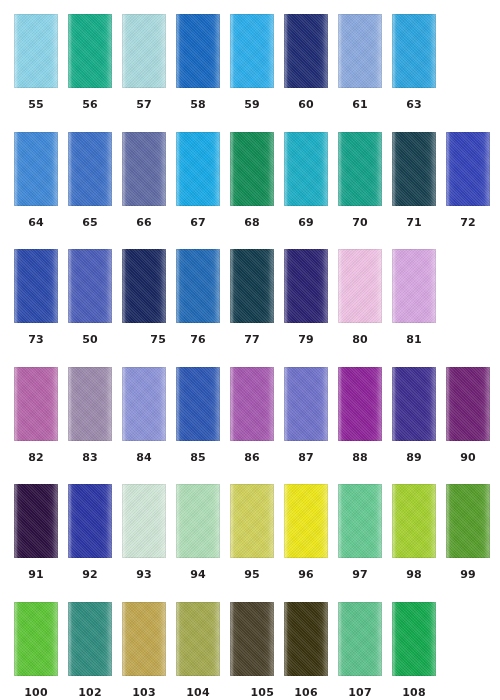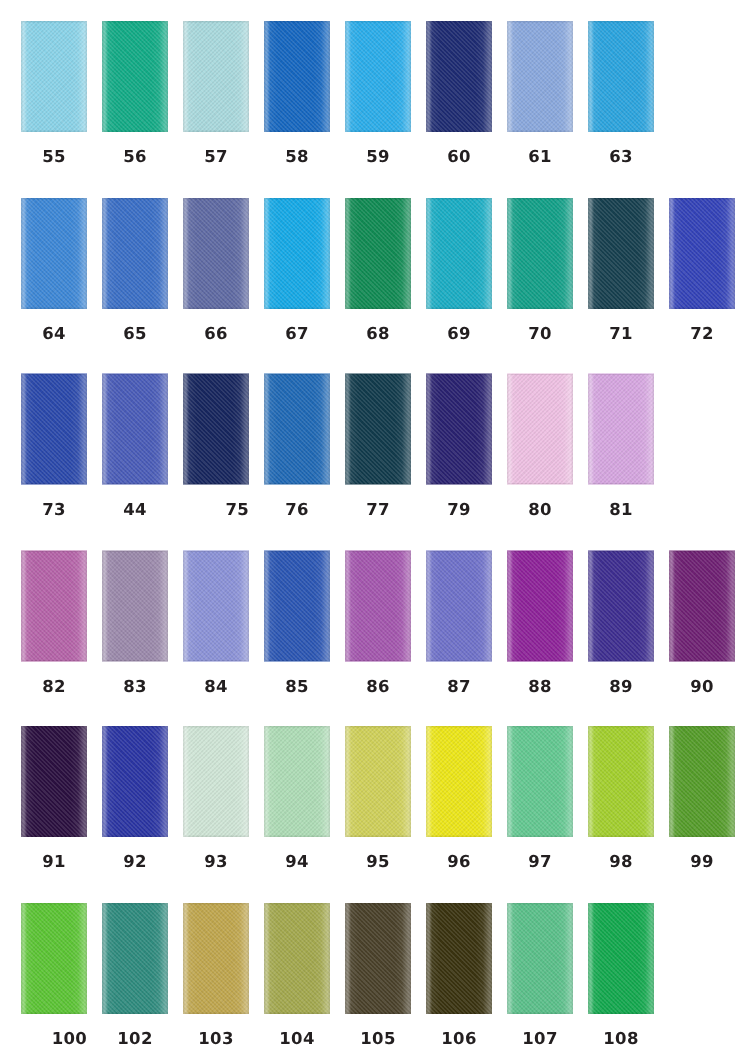"44" div.swatch-label { text: 44 -> 50 }
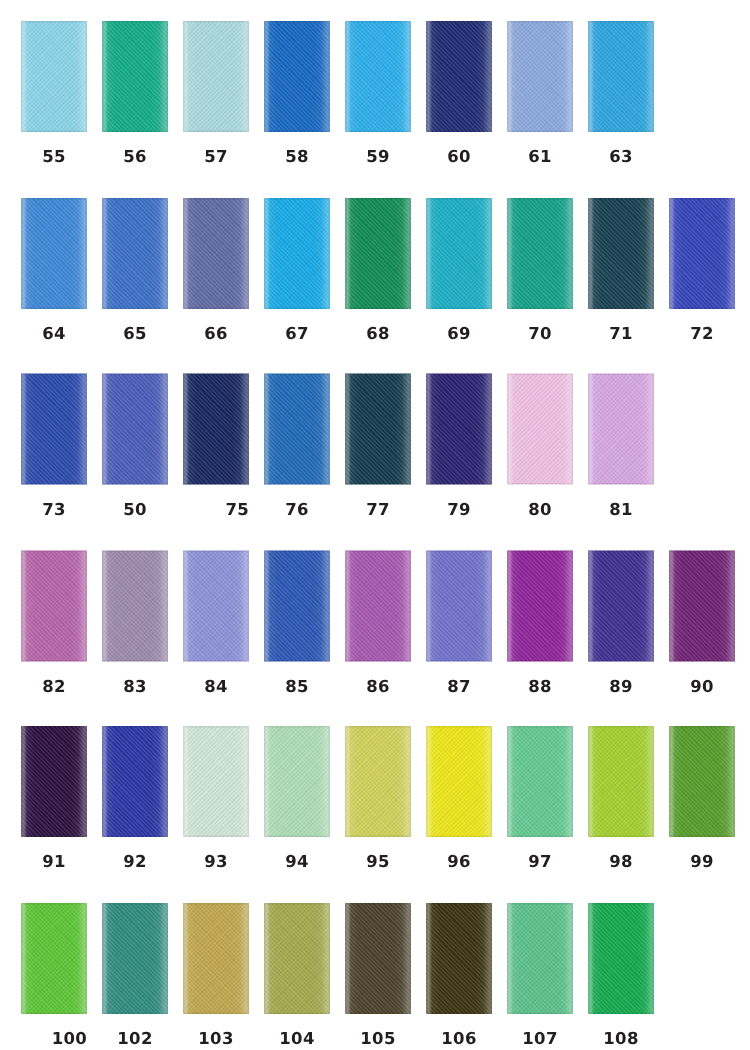"100" div.swatch-label { text-align: right -> none }
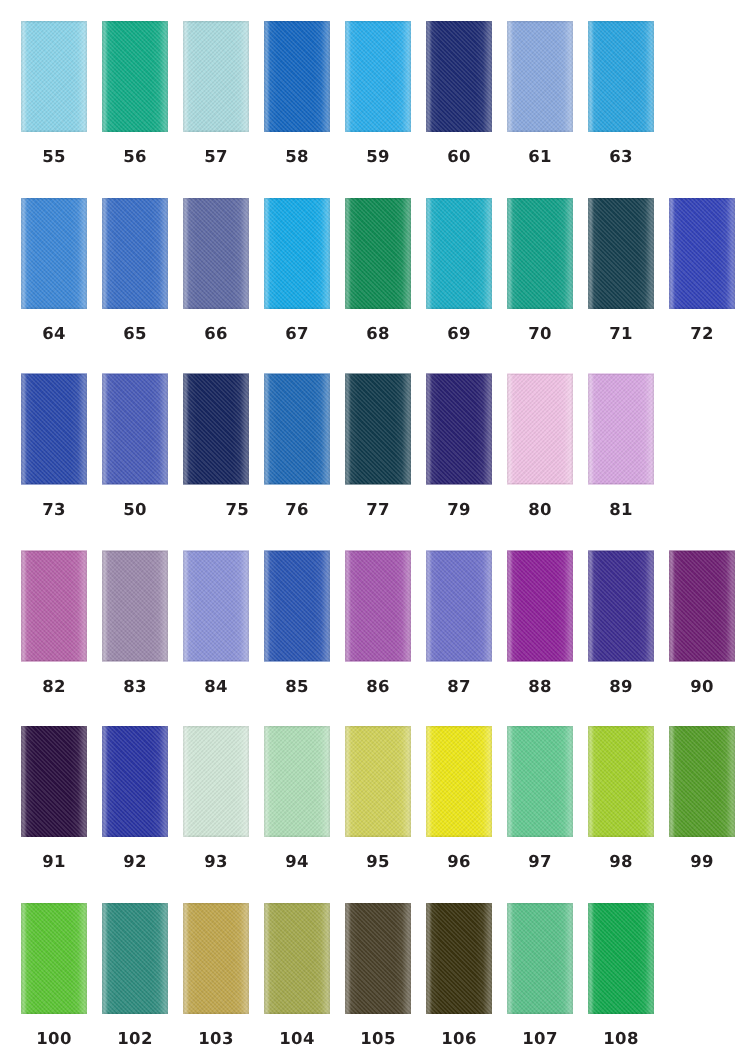"105" div.swatch-label { text-align: none -> right }
